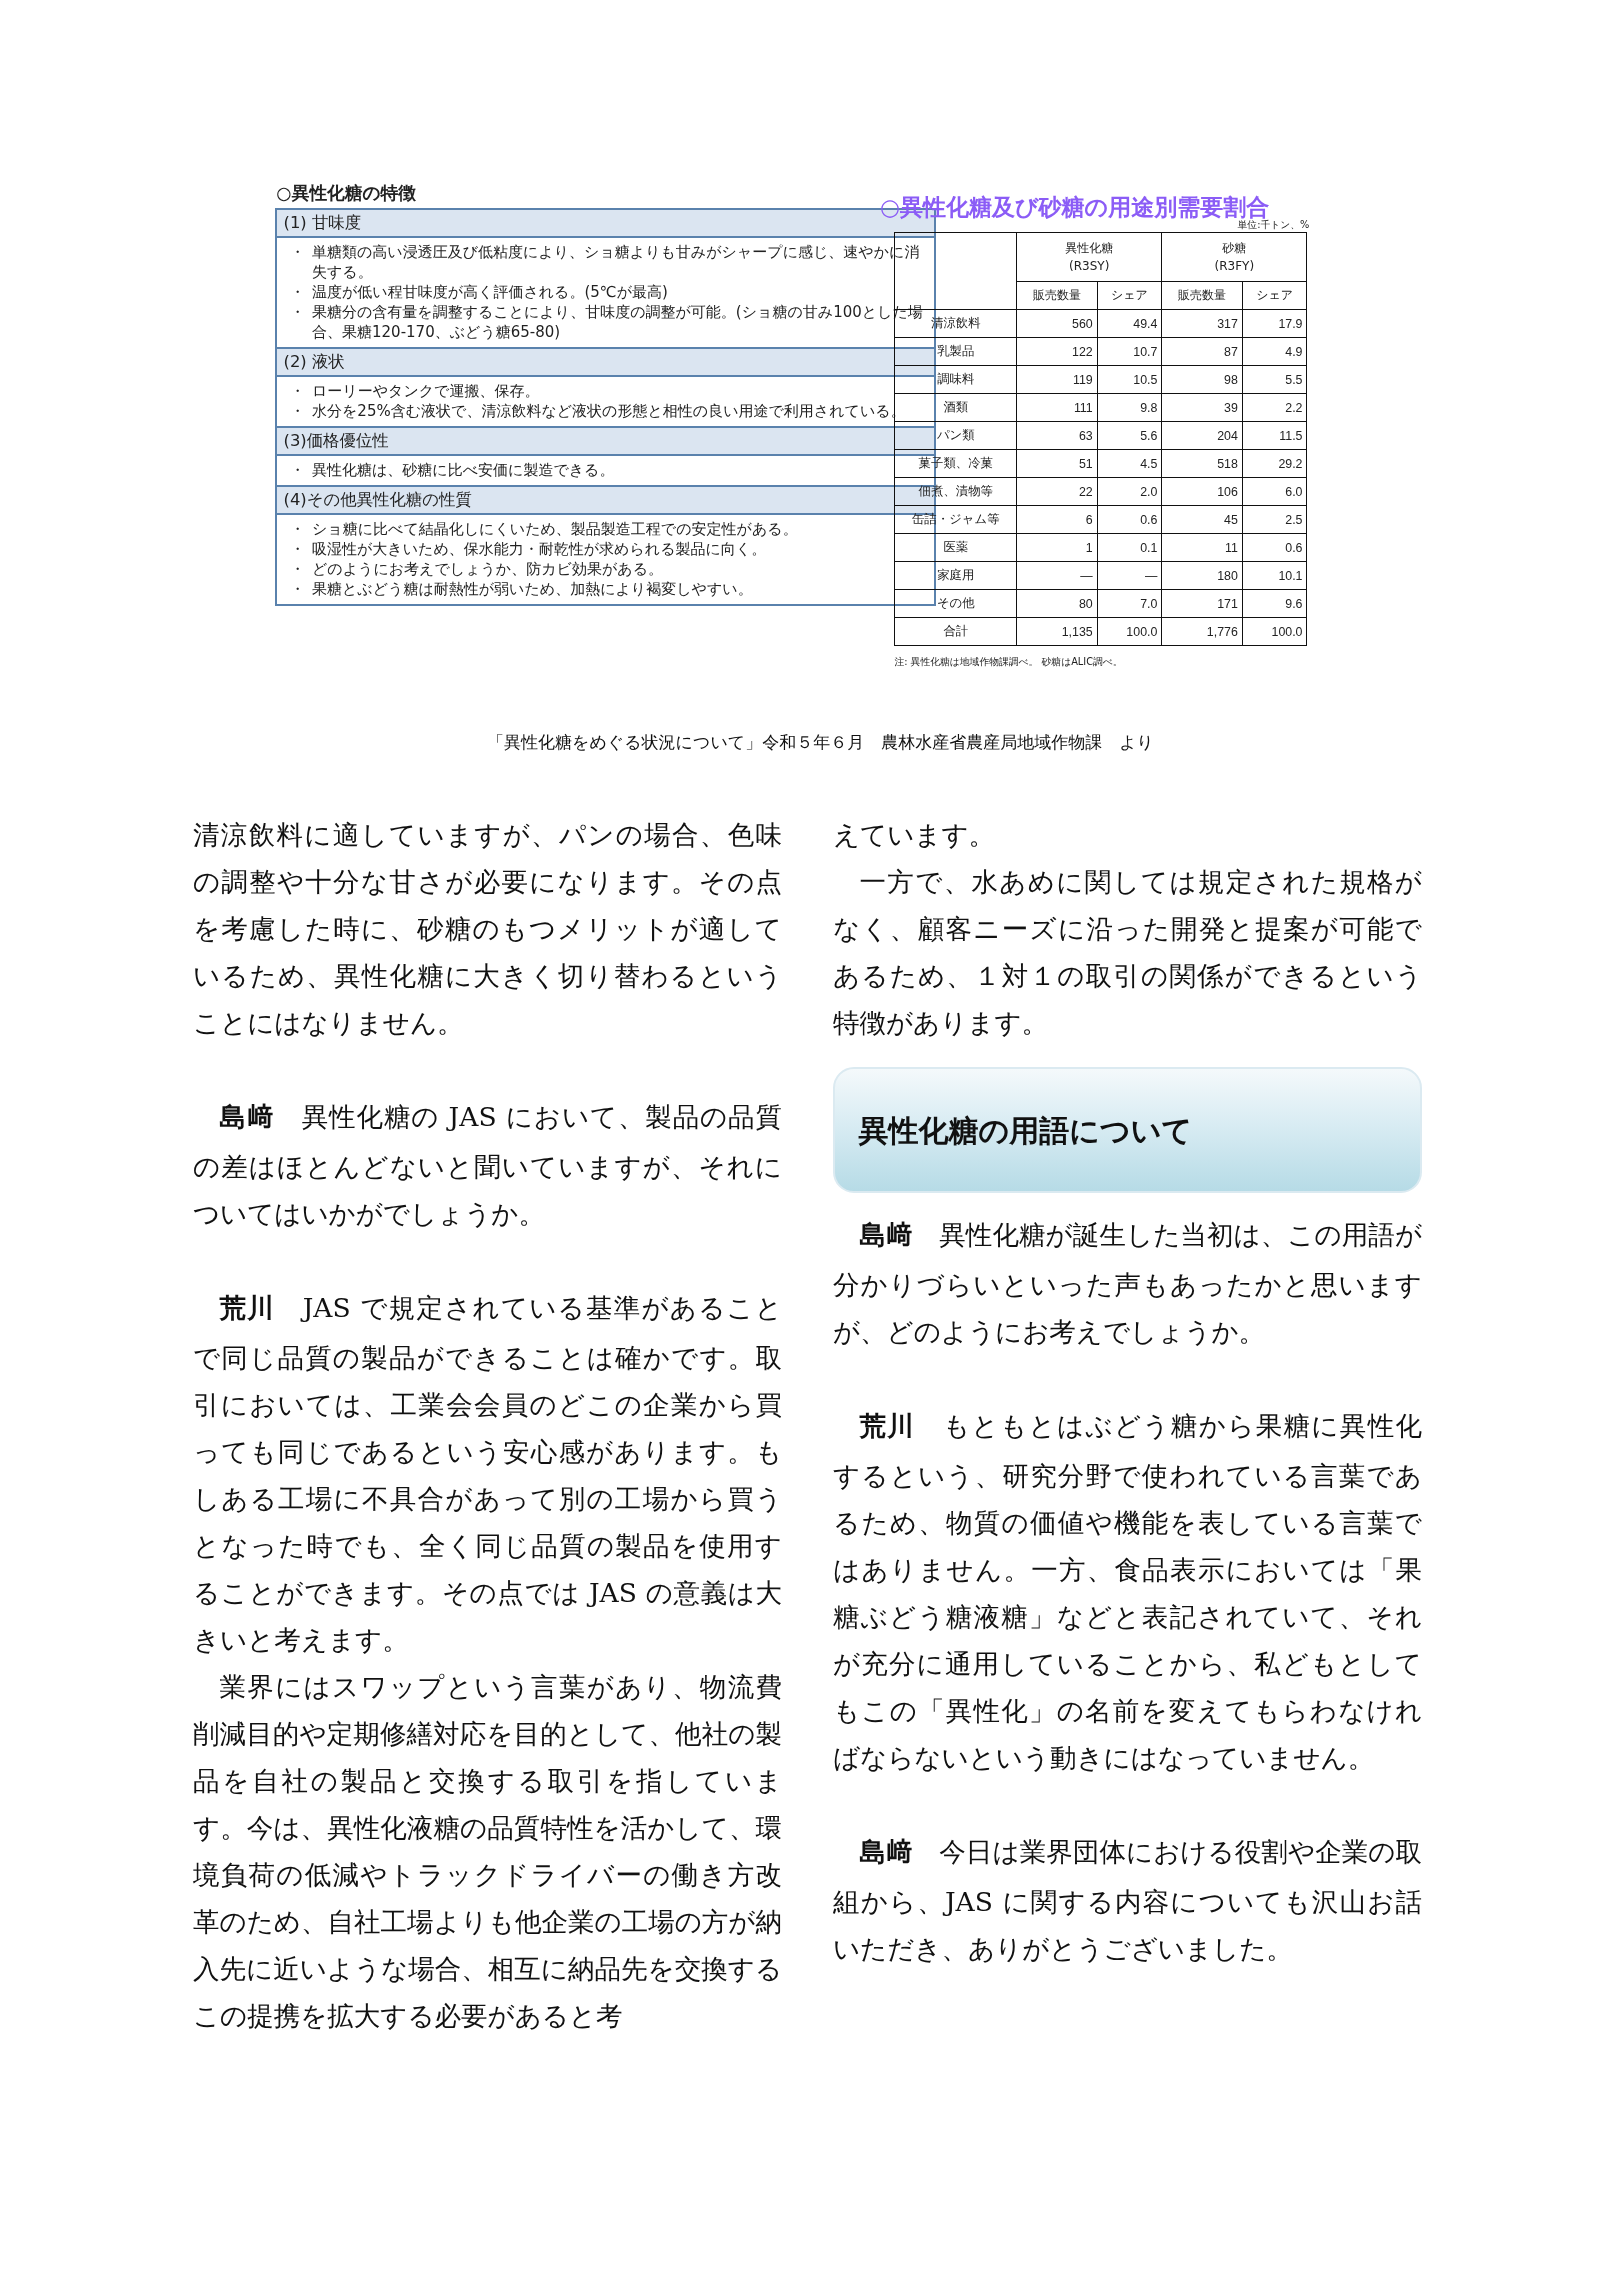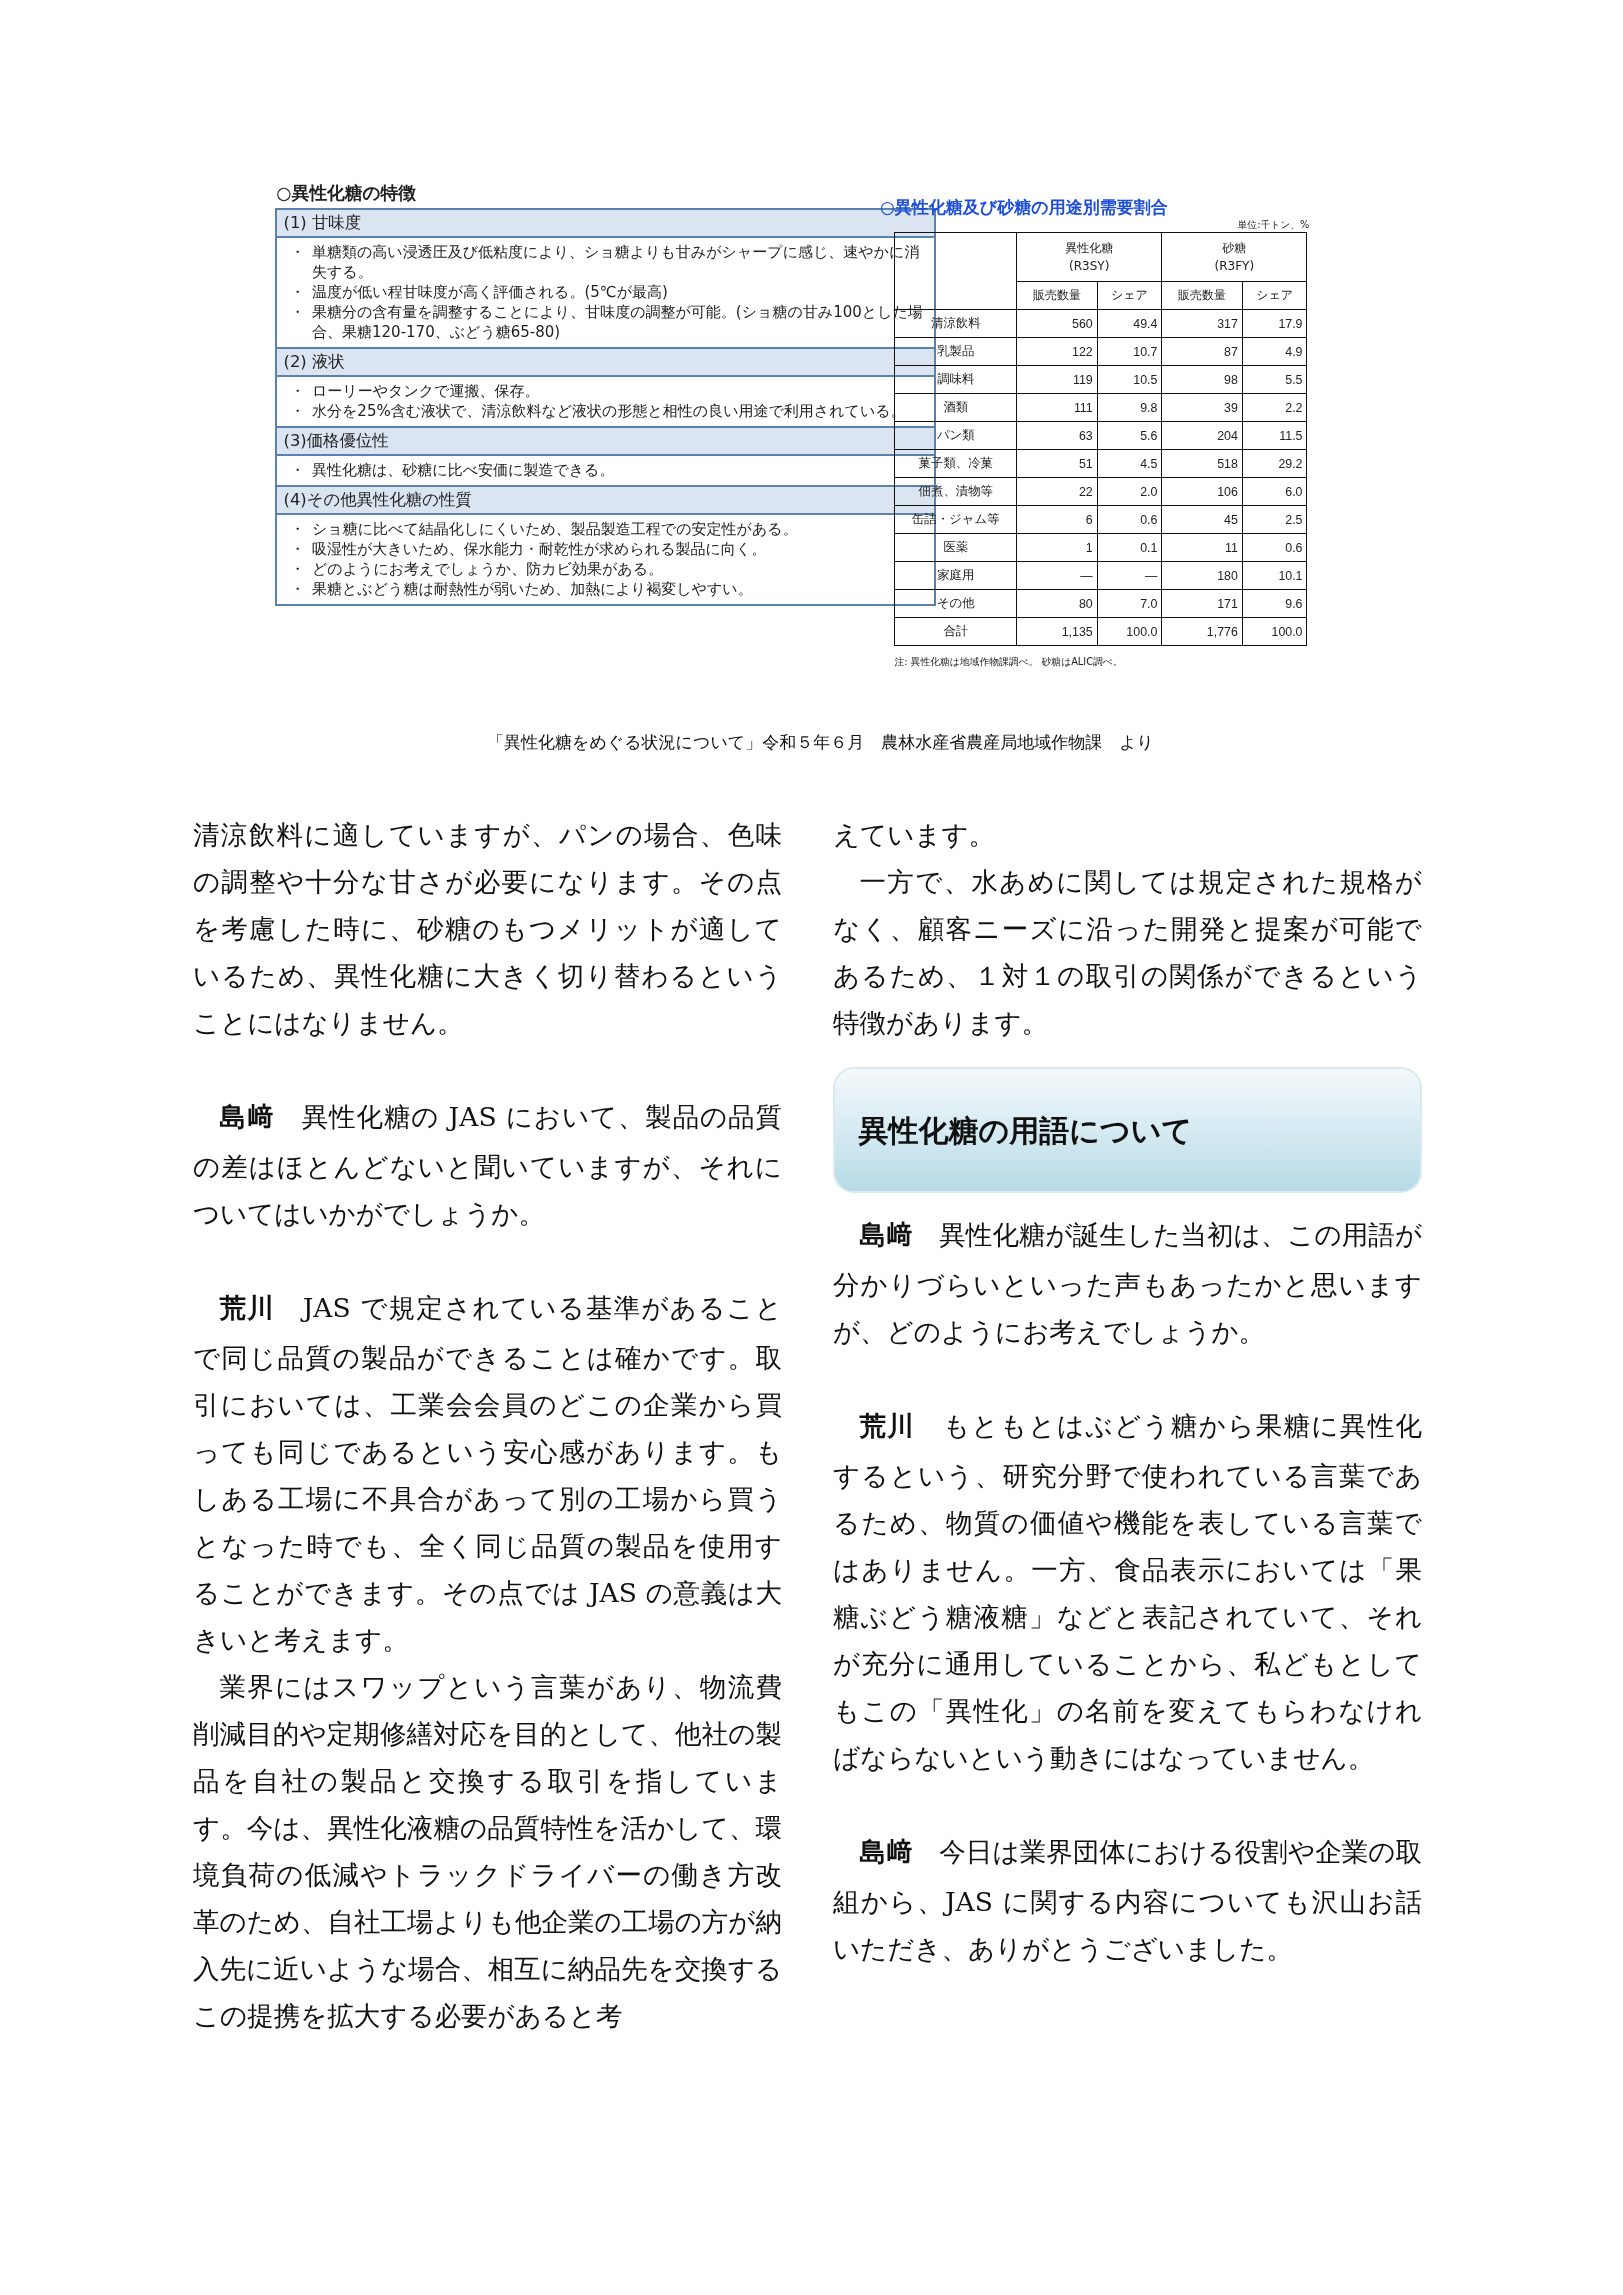"○異性化糖及び砂糖の用途別需要割合" .demand-title { color: #1d4ed8 -> #8b5cf6; font-size: 17px -> 23px }
